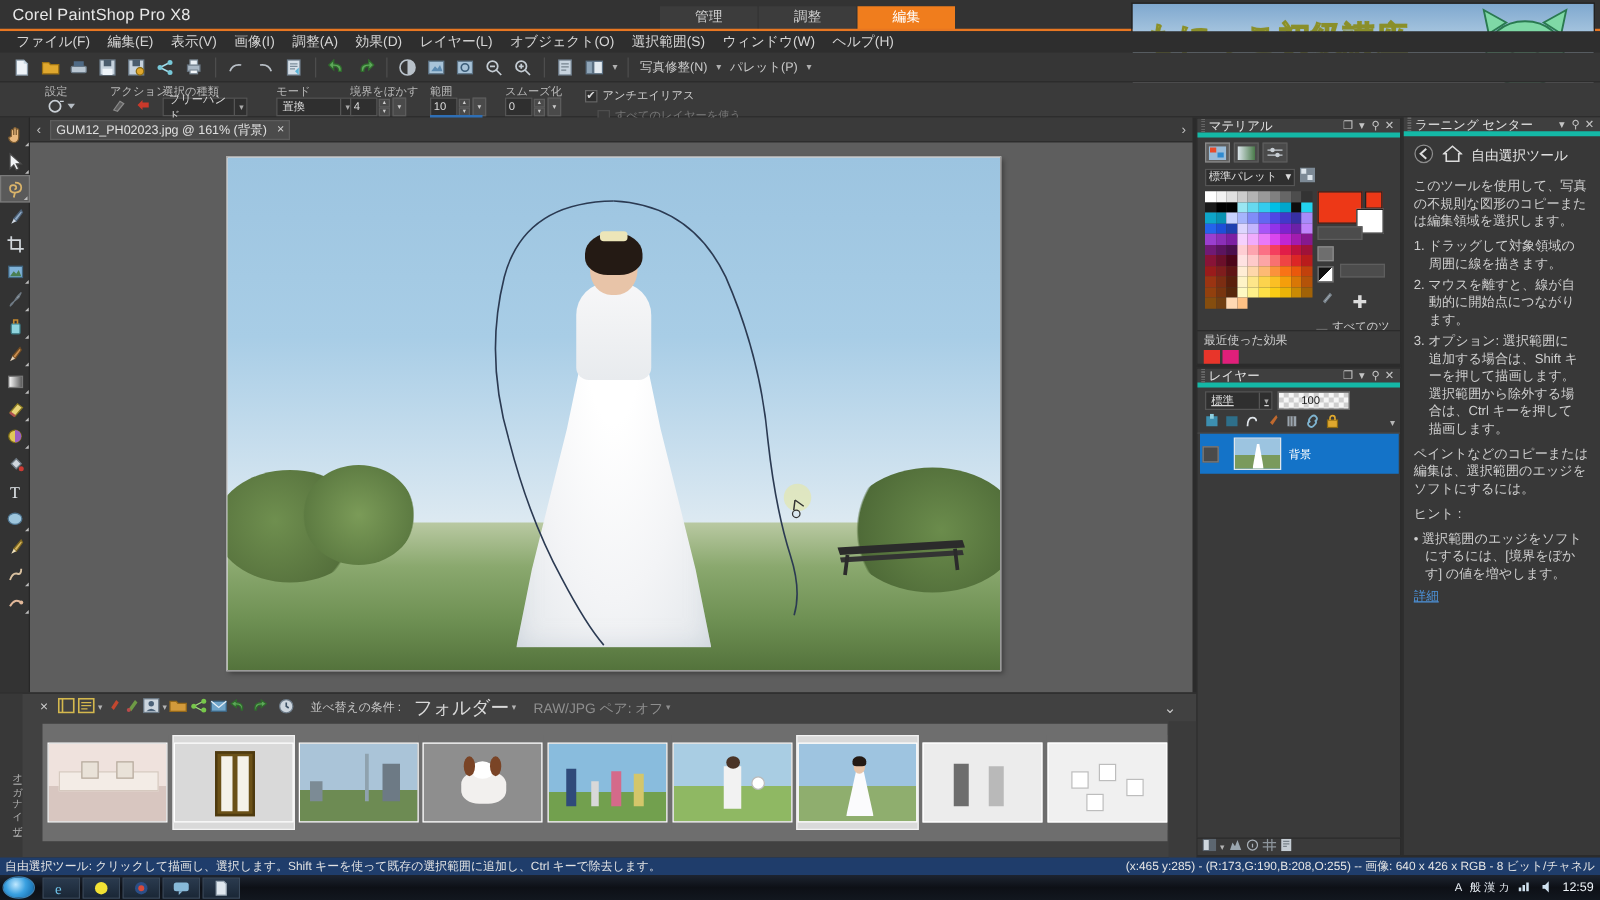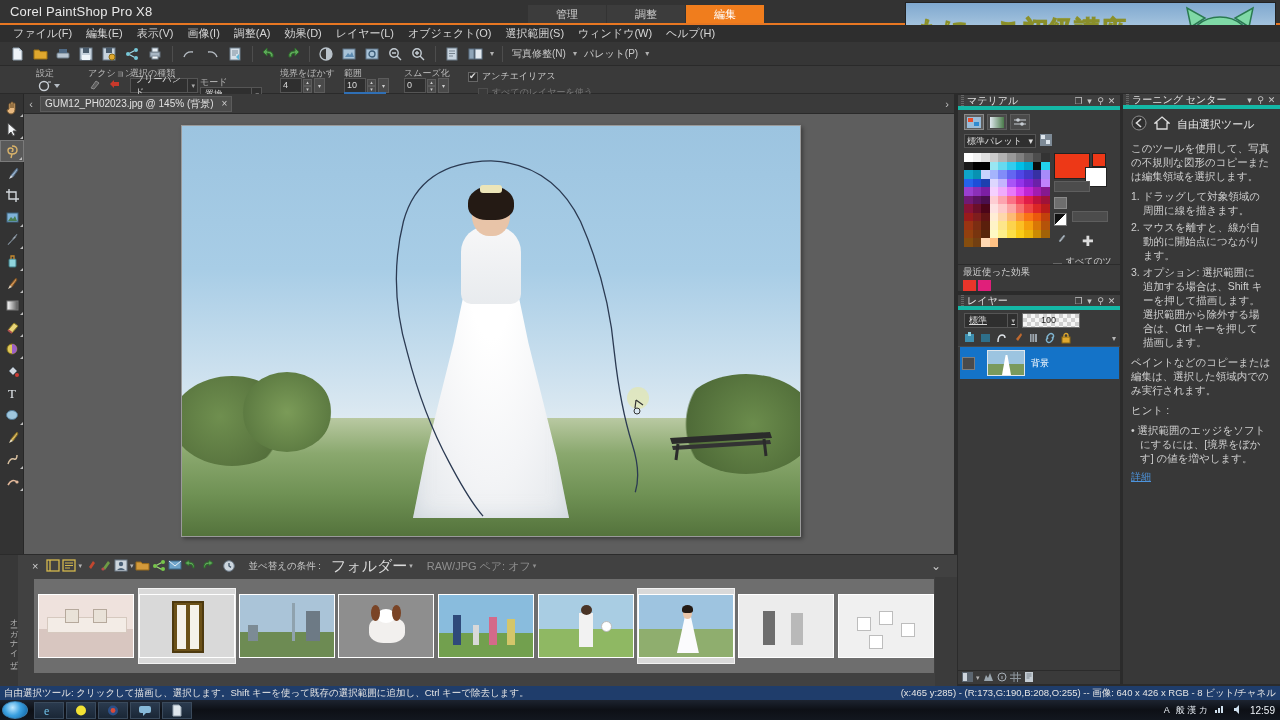"モード" div.opt-group { left: 200px -> 221px; margin-top: 9px -> none }
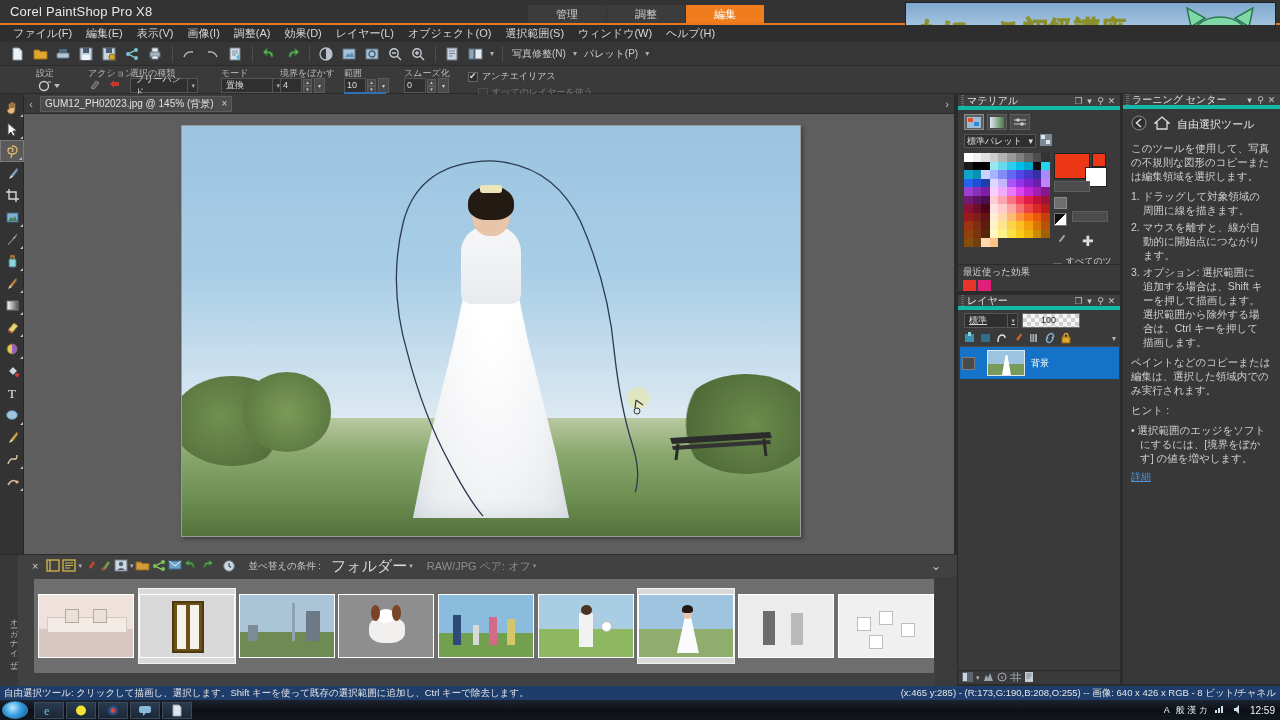"GUM12_PH02023.jpg @ 145% (背景)" span { text: 145% -> 161% }
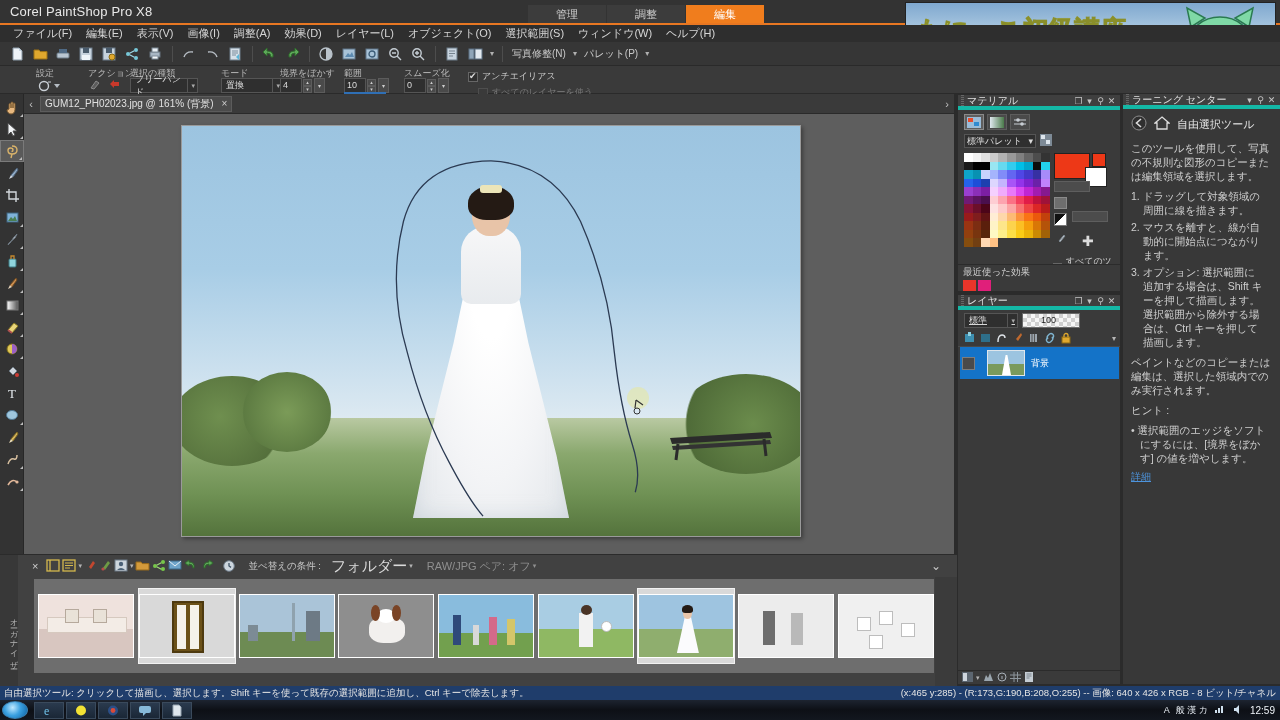"ペイントなどのコピーまたは編集は、選択した領域内でのみ実行されます。" p { text: した領域内でのみ実行されます -> 範囲のエッジをソフトにするには }
